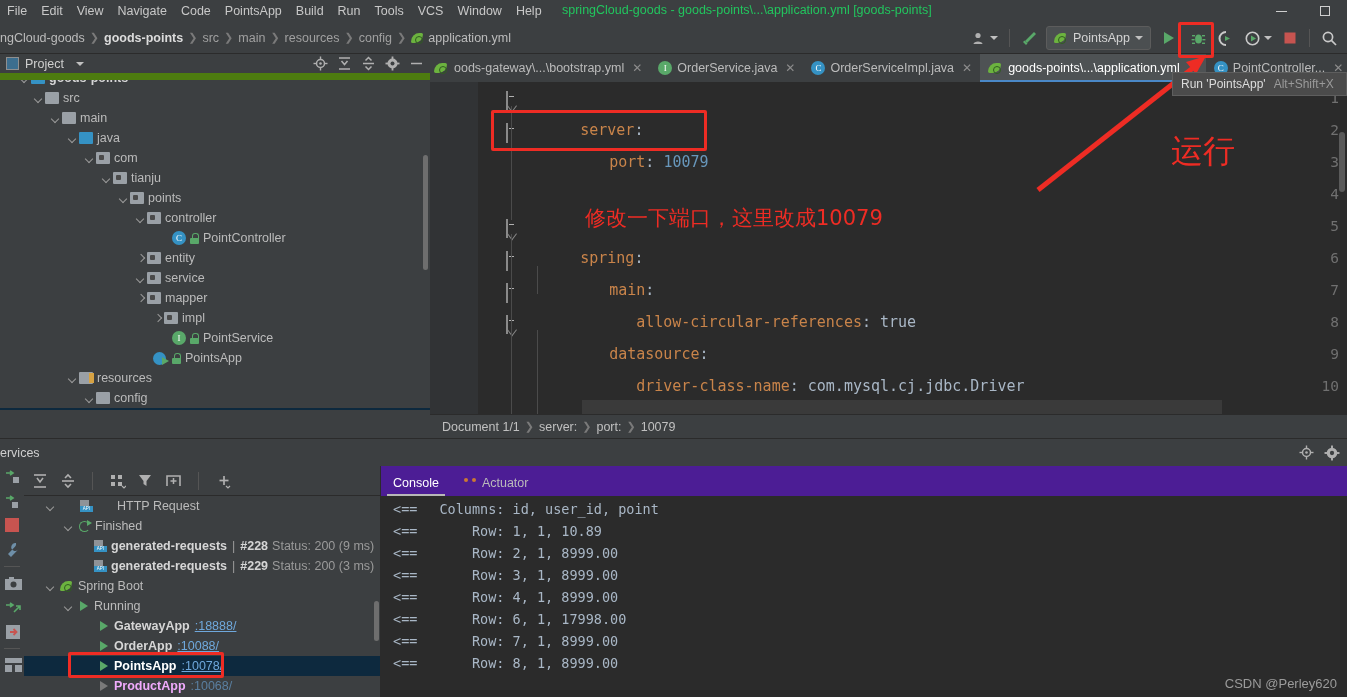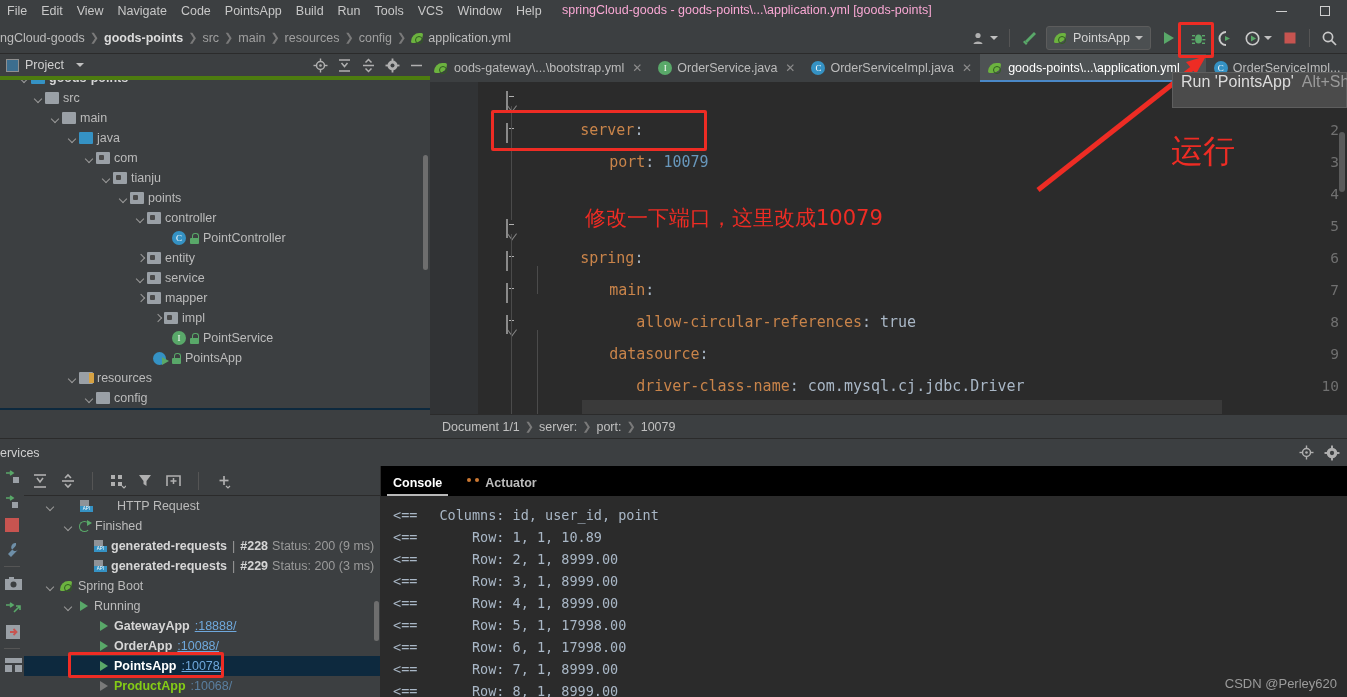"springCloud-goods -" .wintitle { color: #f9a8d4 -> #22c55e }
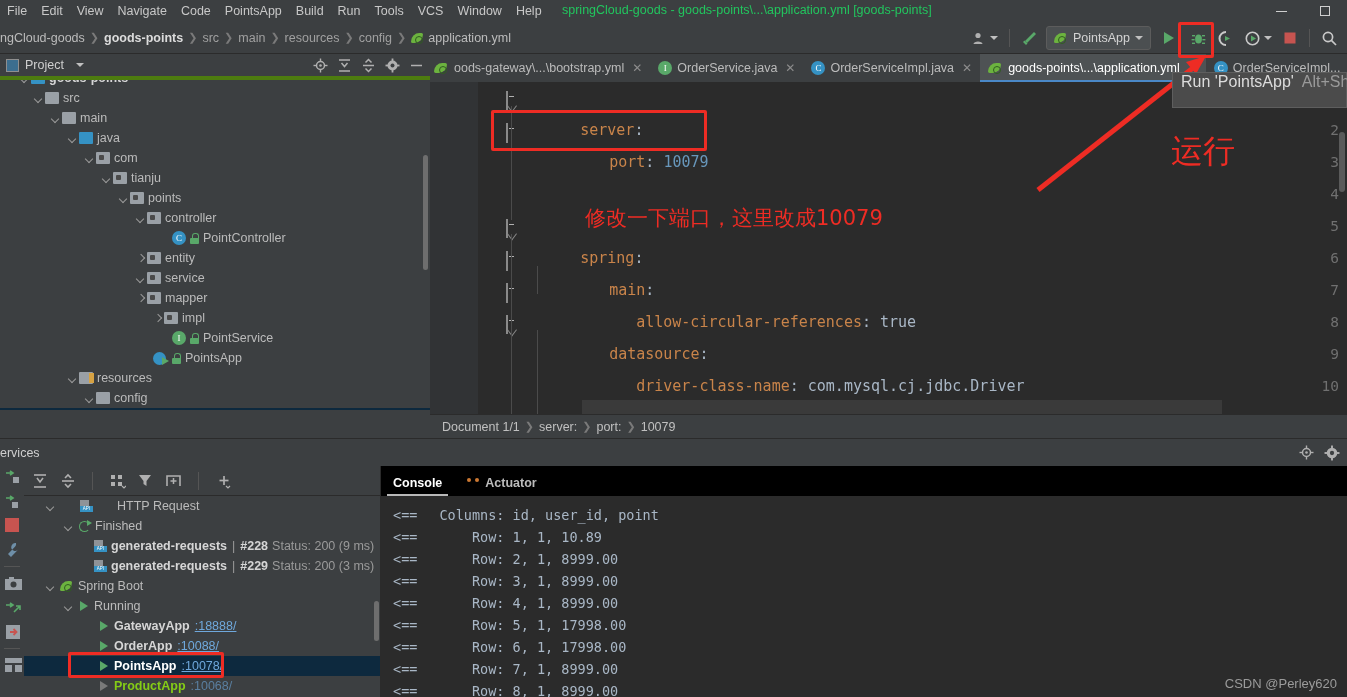"Project" .proj-header { border-bottom: 4px solid #4d7c0f -> 7px solid #4d7c0f }
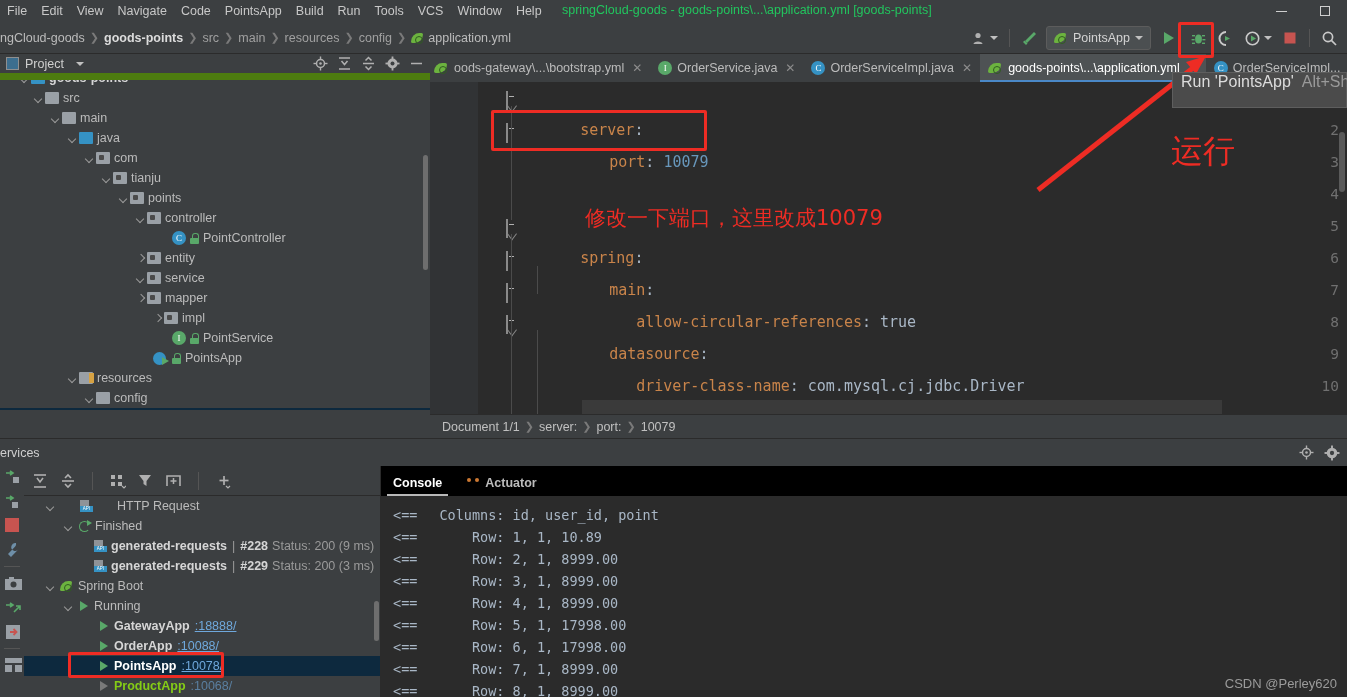"OrderServiceImpl..." span { text: OrderServiceImpl -> PointController }
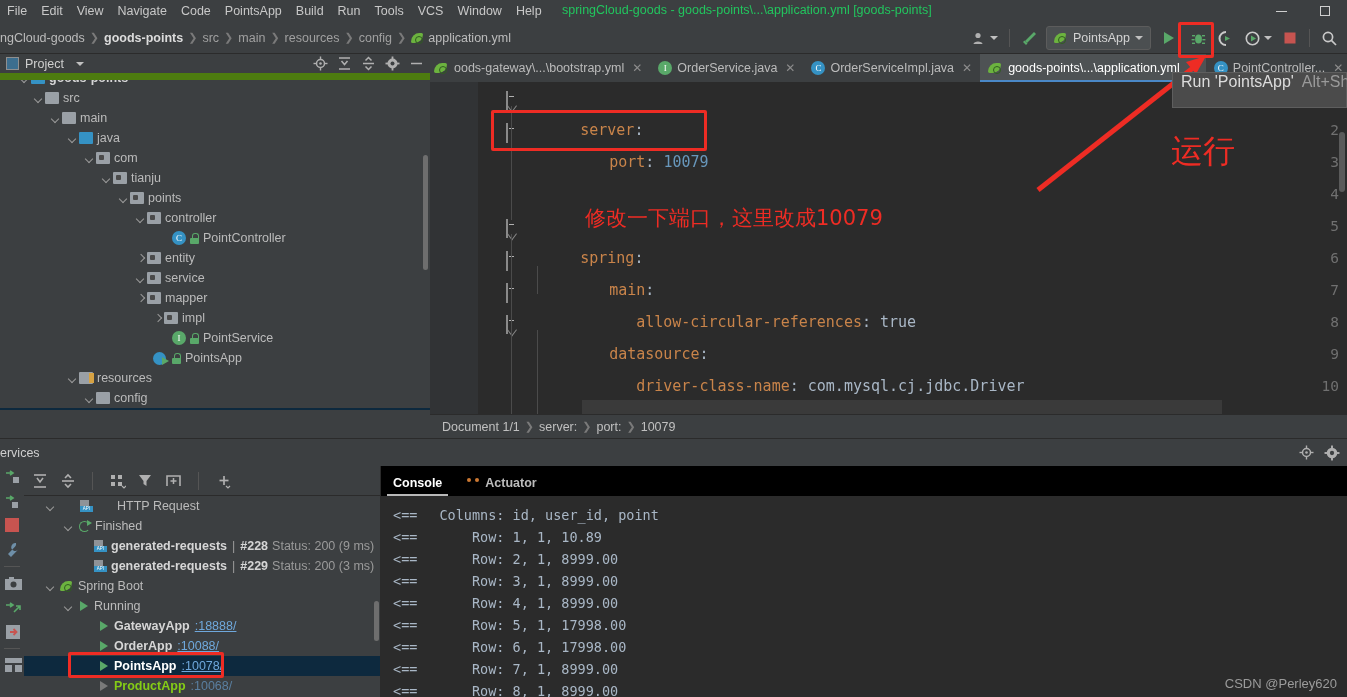"Run 'PointsApp'" .tooltip { align-items: flex-start -> center; font-size: 16px -> 12px; height: 36px -> 24px }
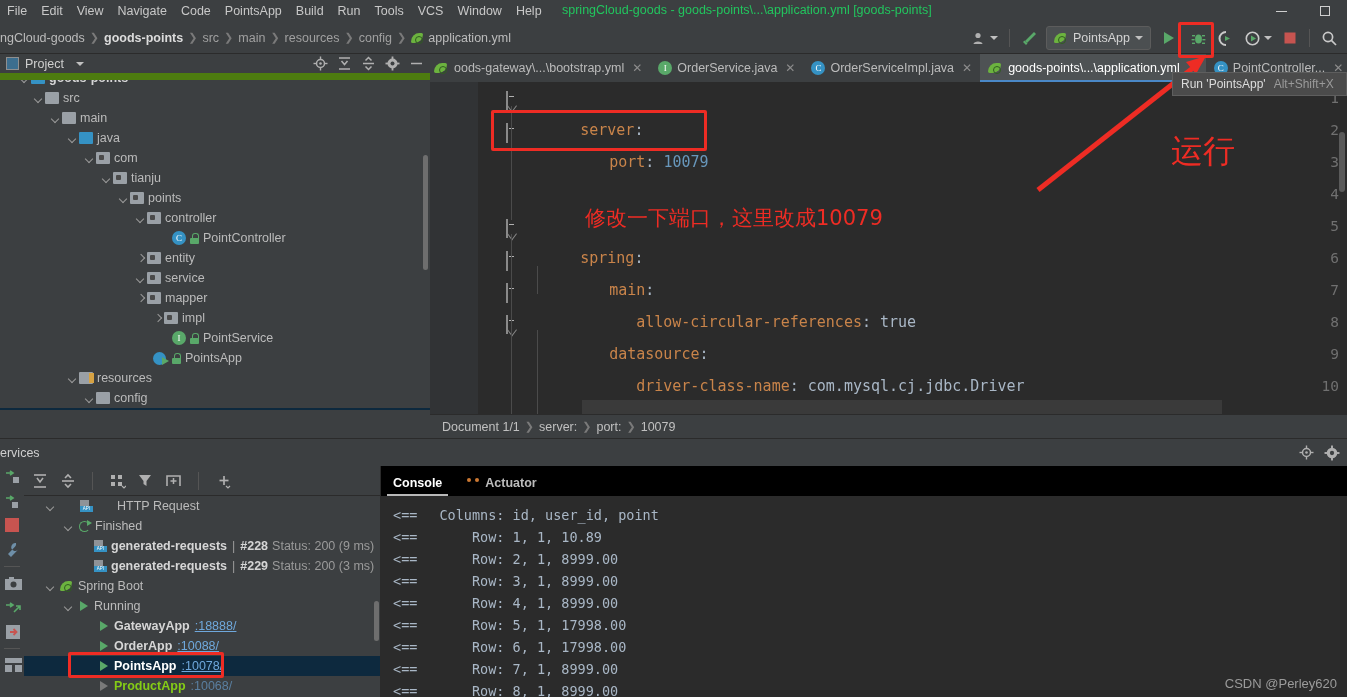"Console" .console-tabs { background: #000000 -> #4c1d95; font-weight: bold -> none }
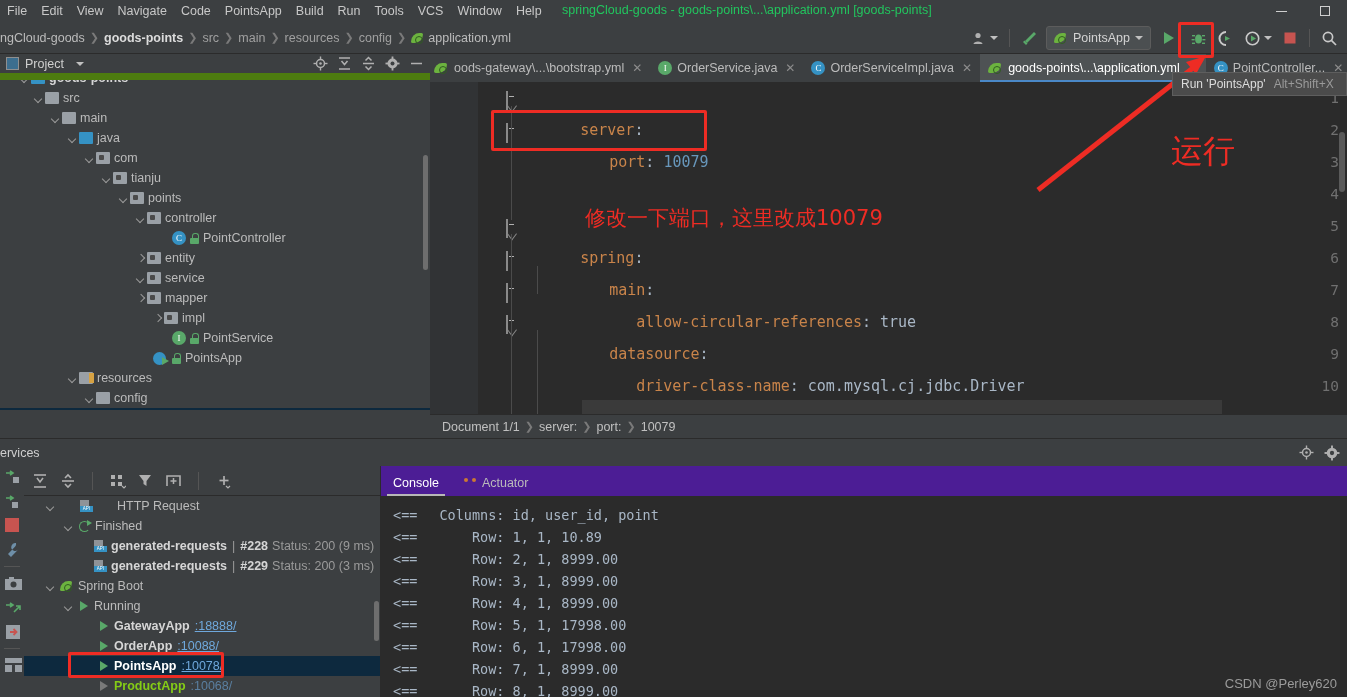"<== Columns: id, user_id, point" .console { padding-top: 8px -> 2px }
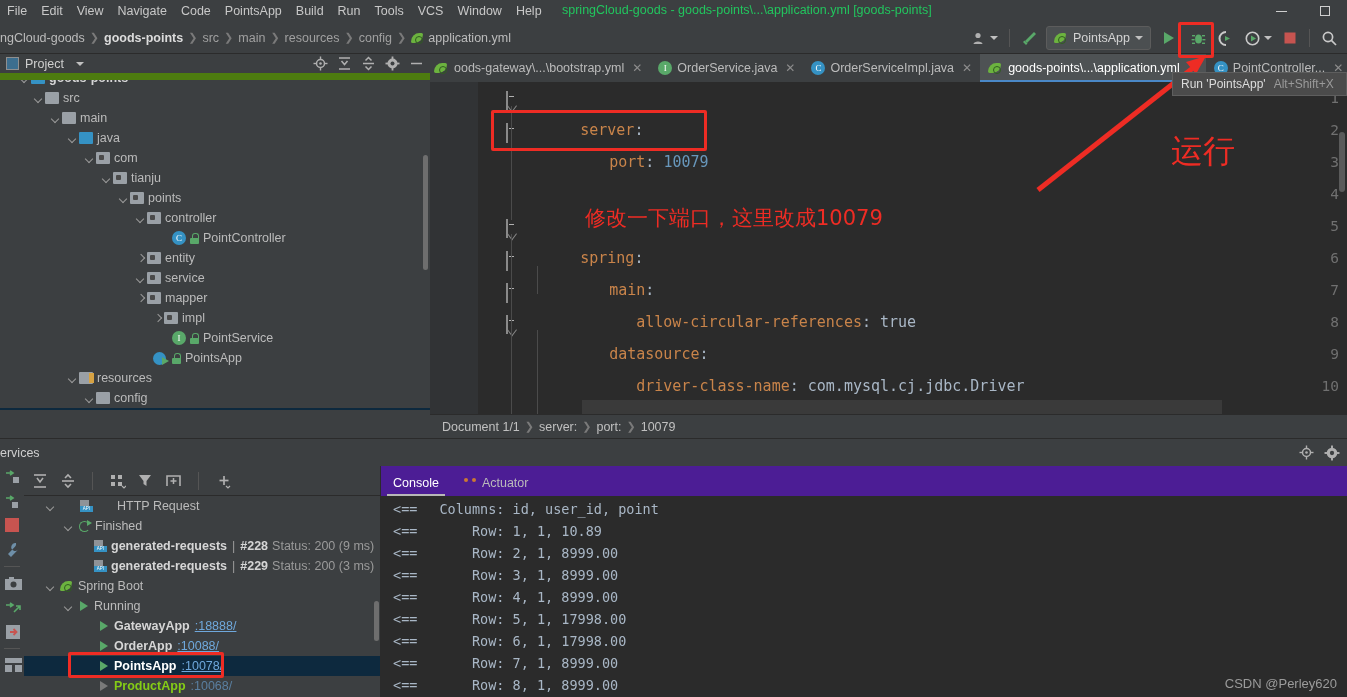"<== Row: 5, 1, 17998.00" div.cline { html: <div><span>&lt;==</span><span> Row: 5, 1, 17998.00</span></div> -> none }
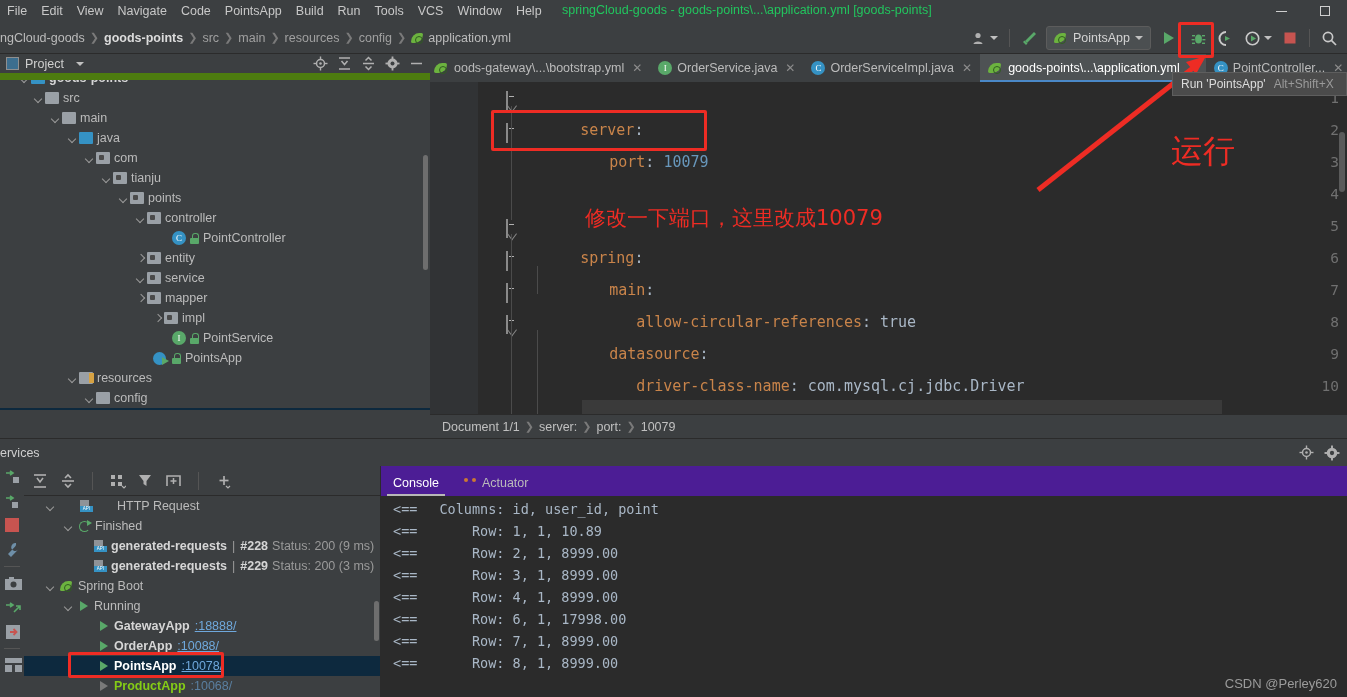"ProductApp" span.lbl { color: #84cc16 -> #f0abfc }
